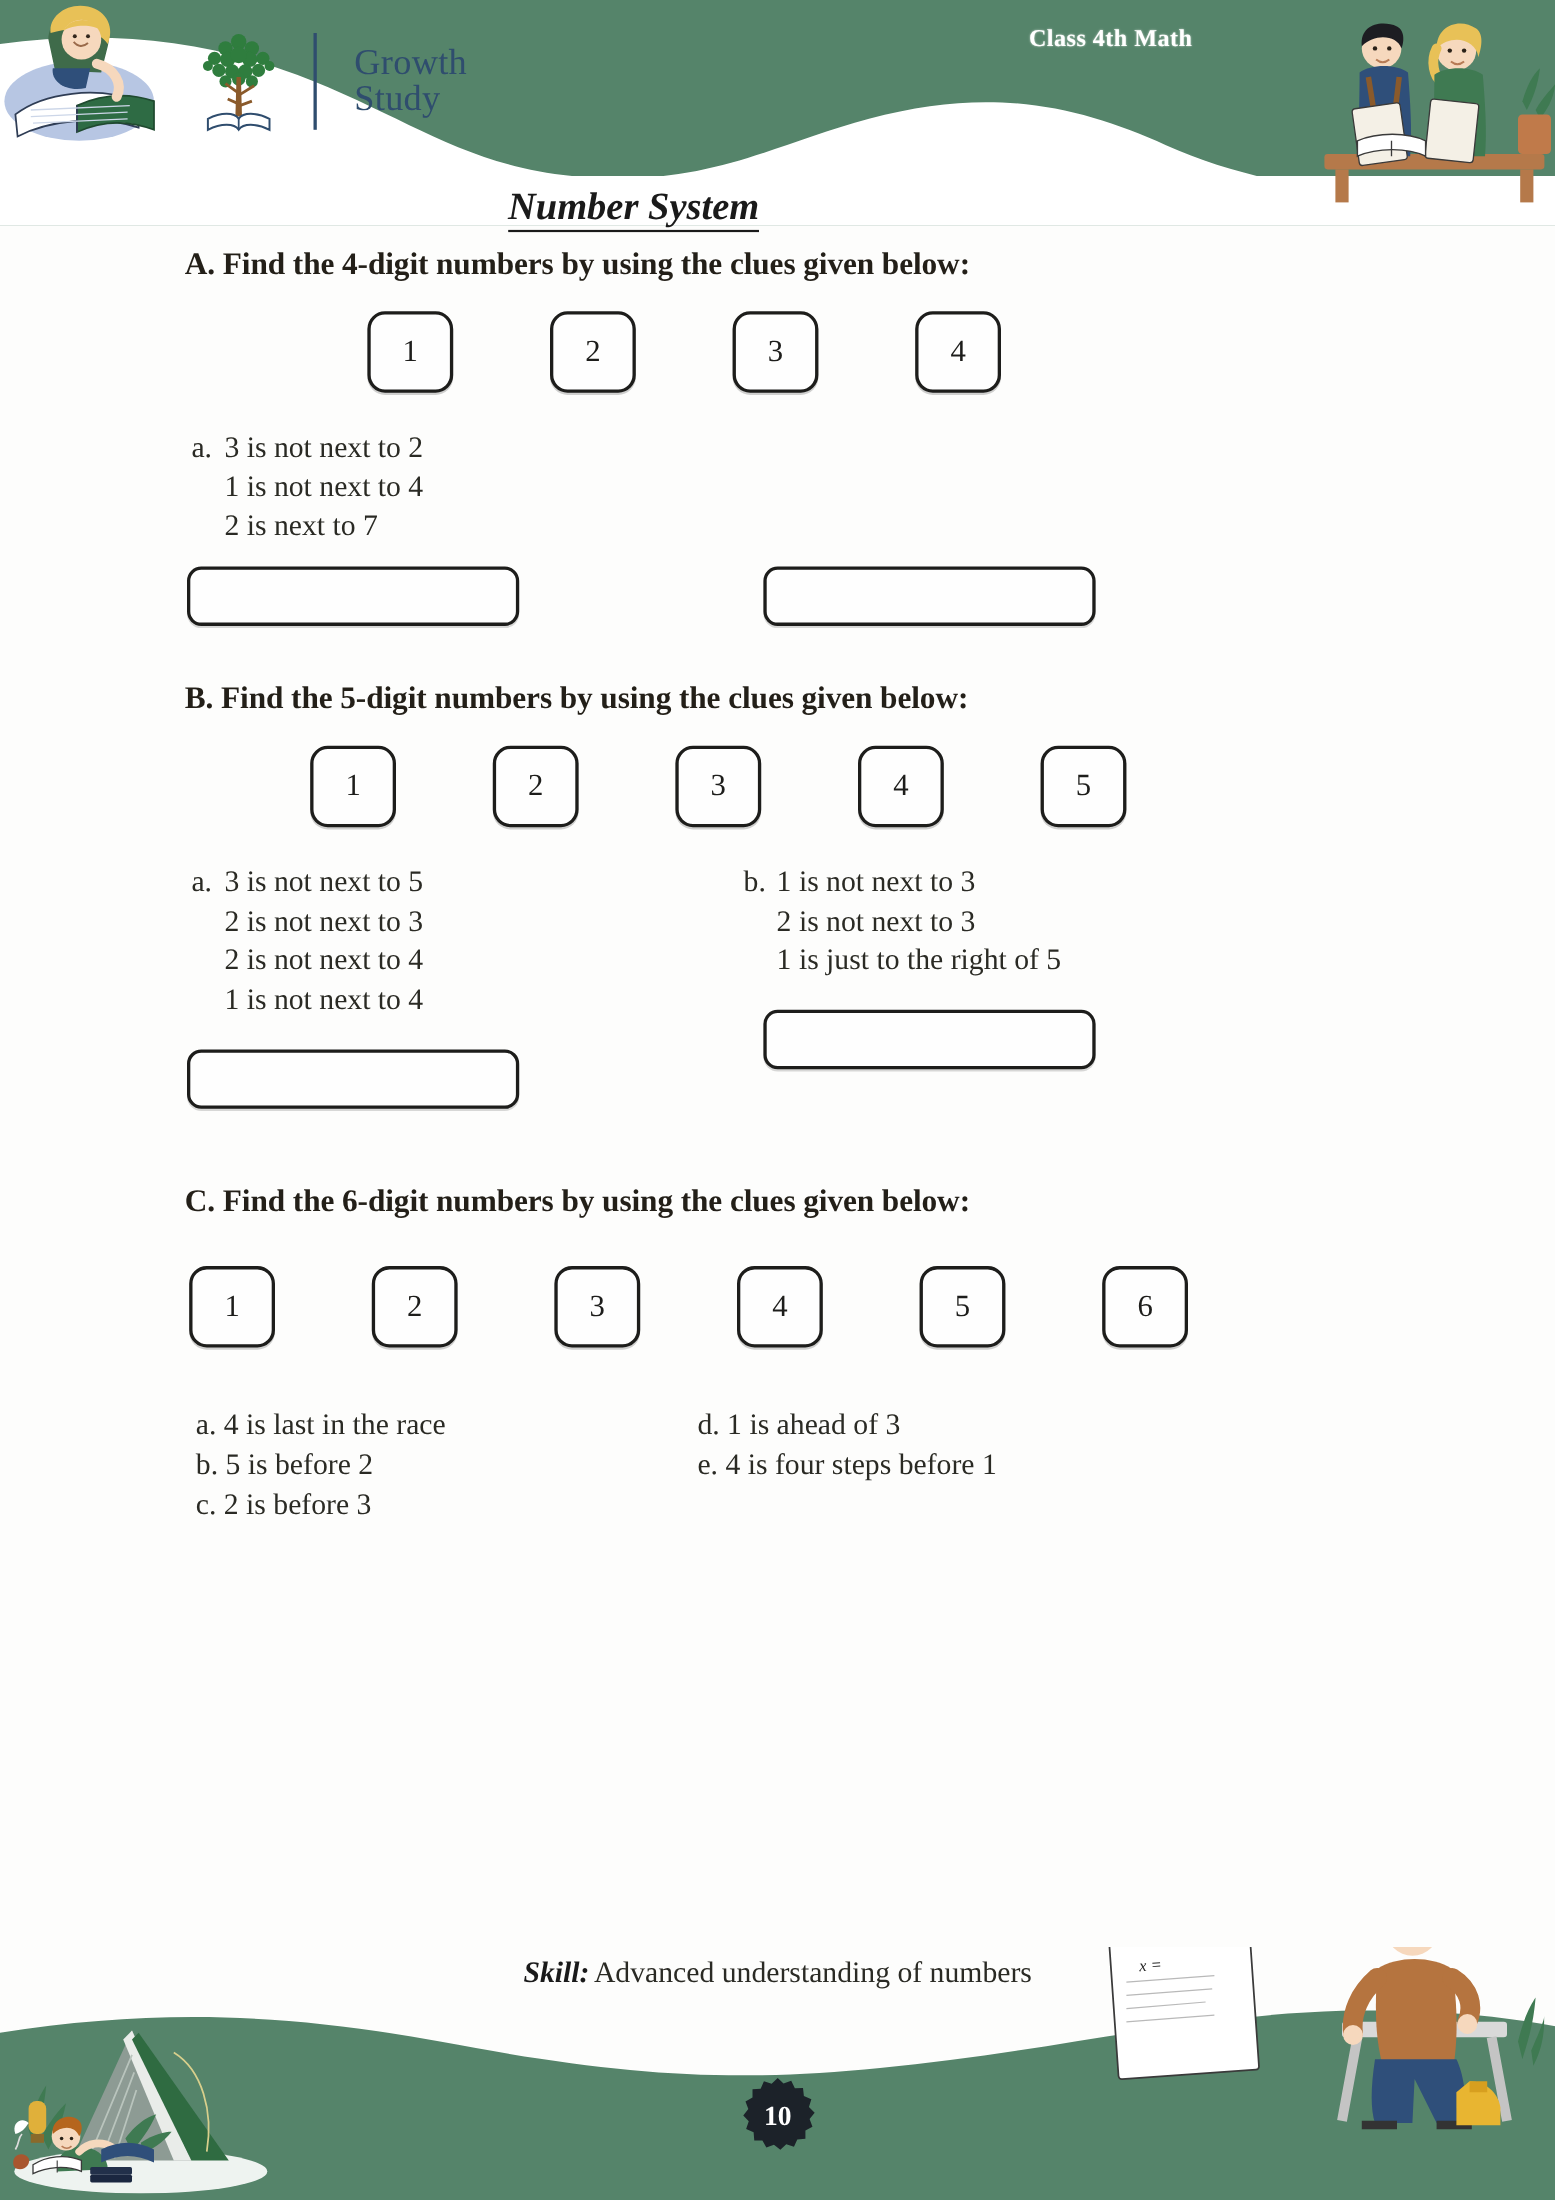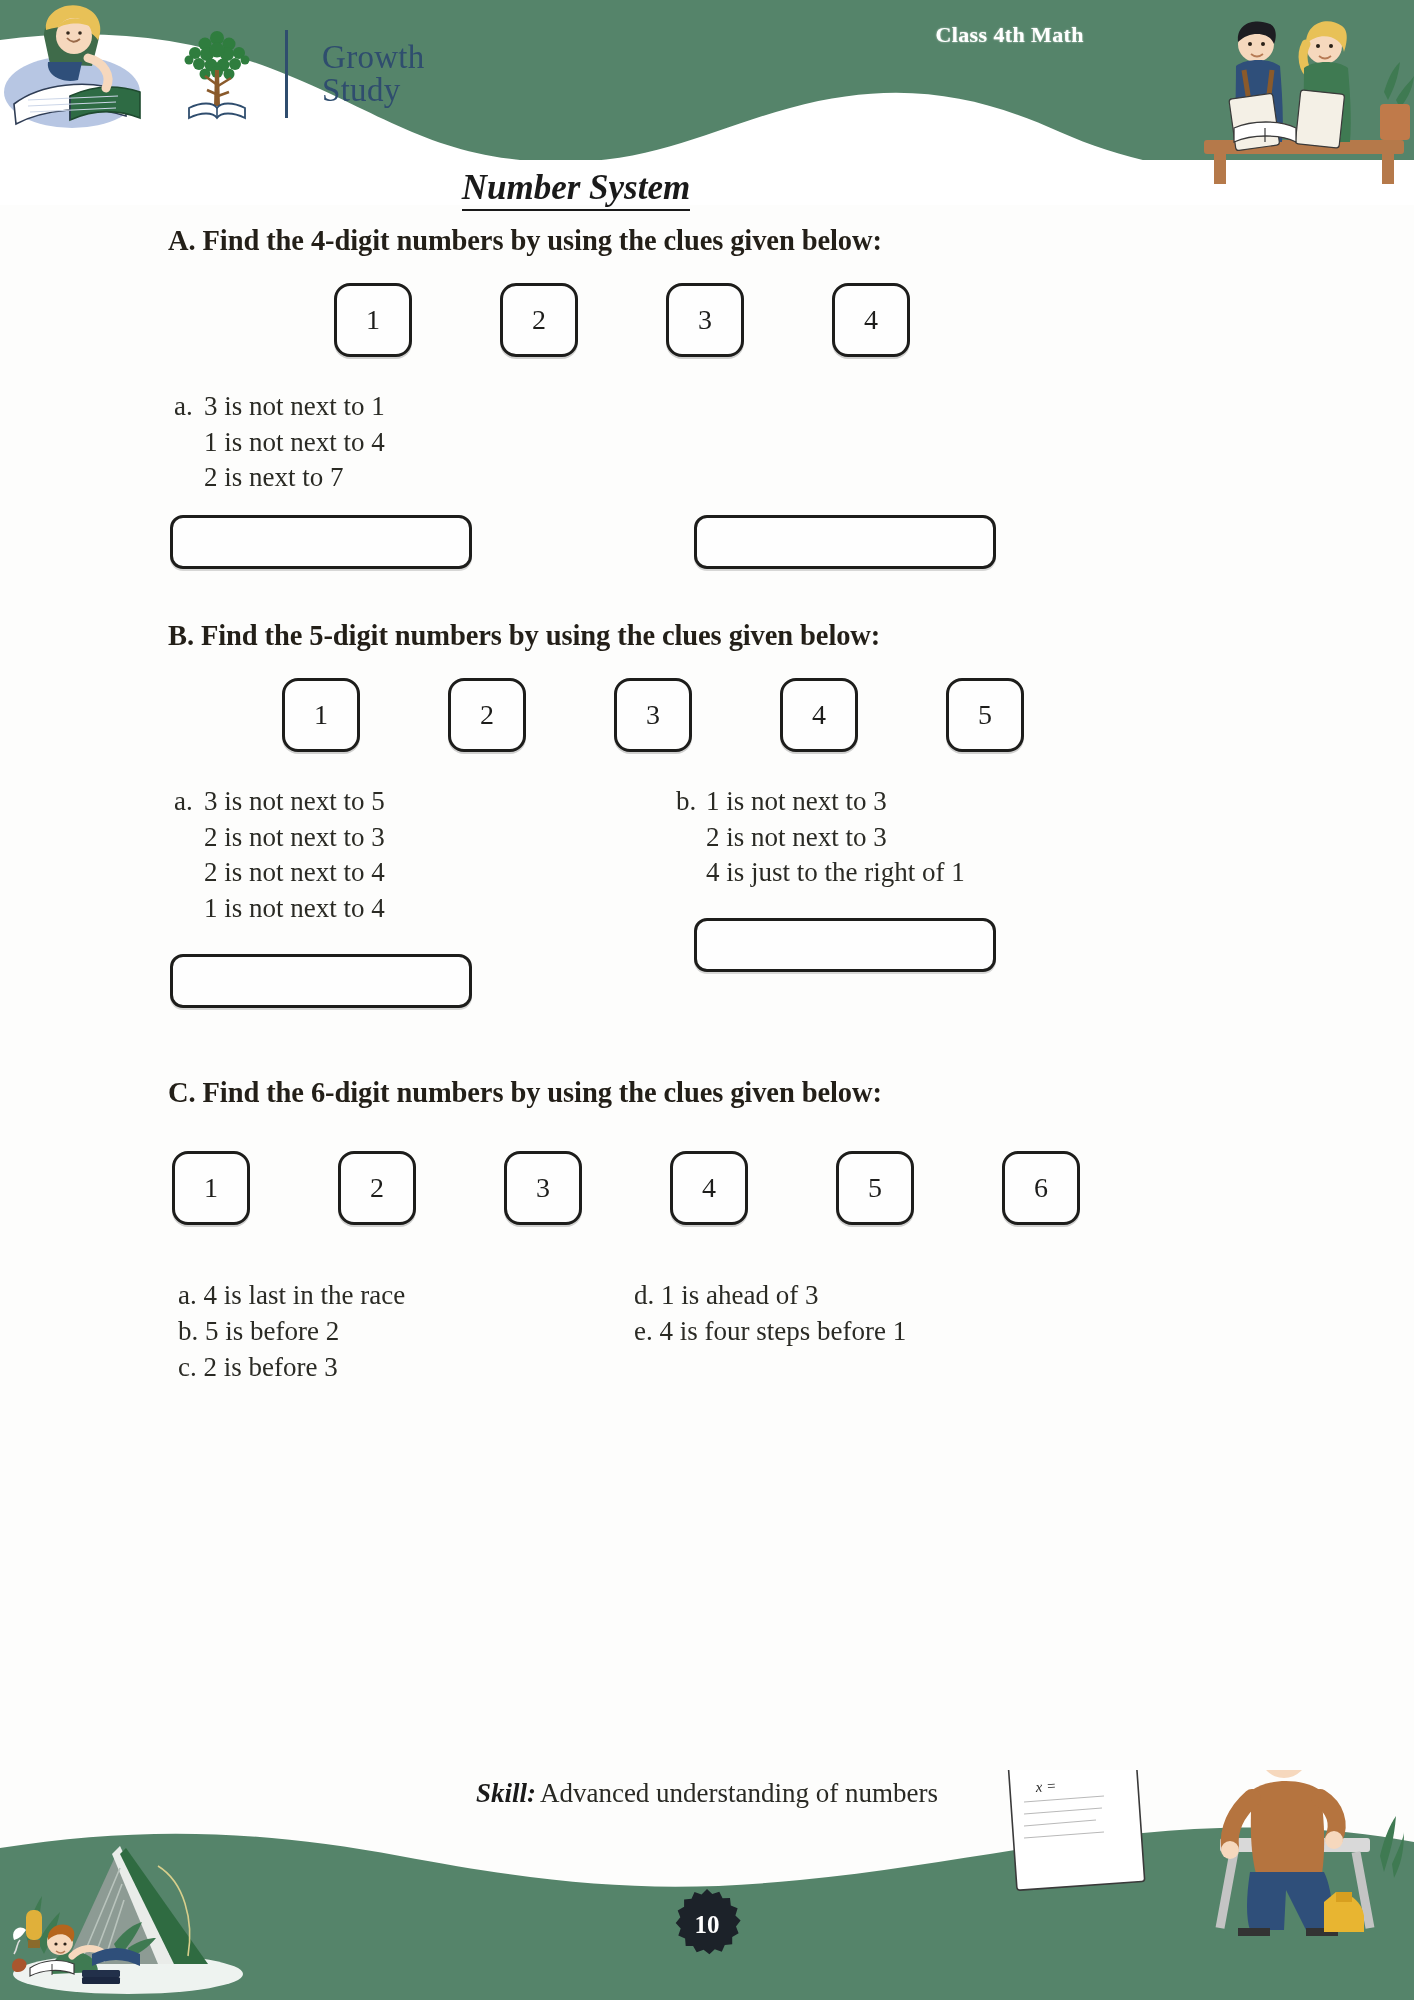"3 is not next to 1" span { text: 1 -> 2 }
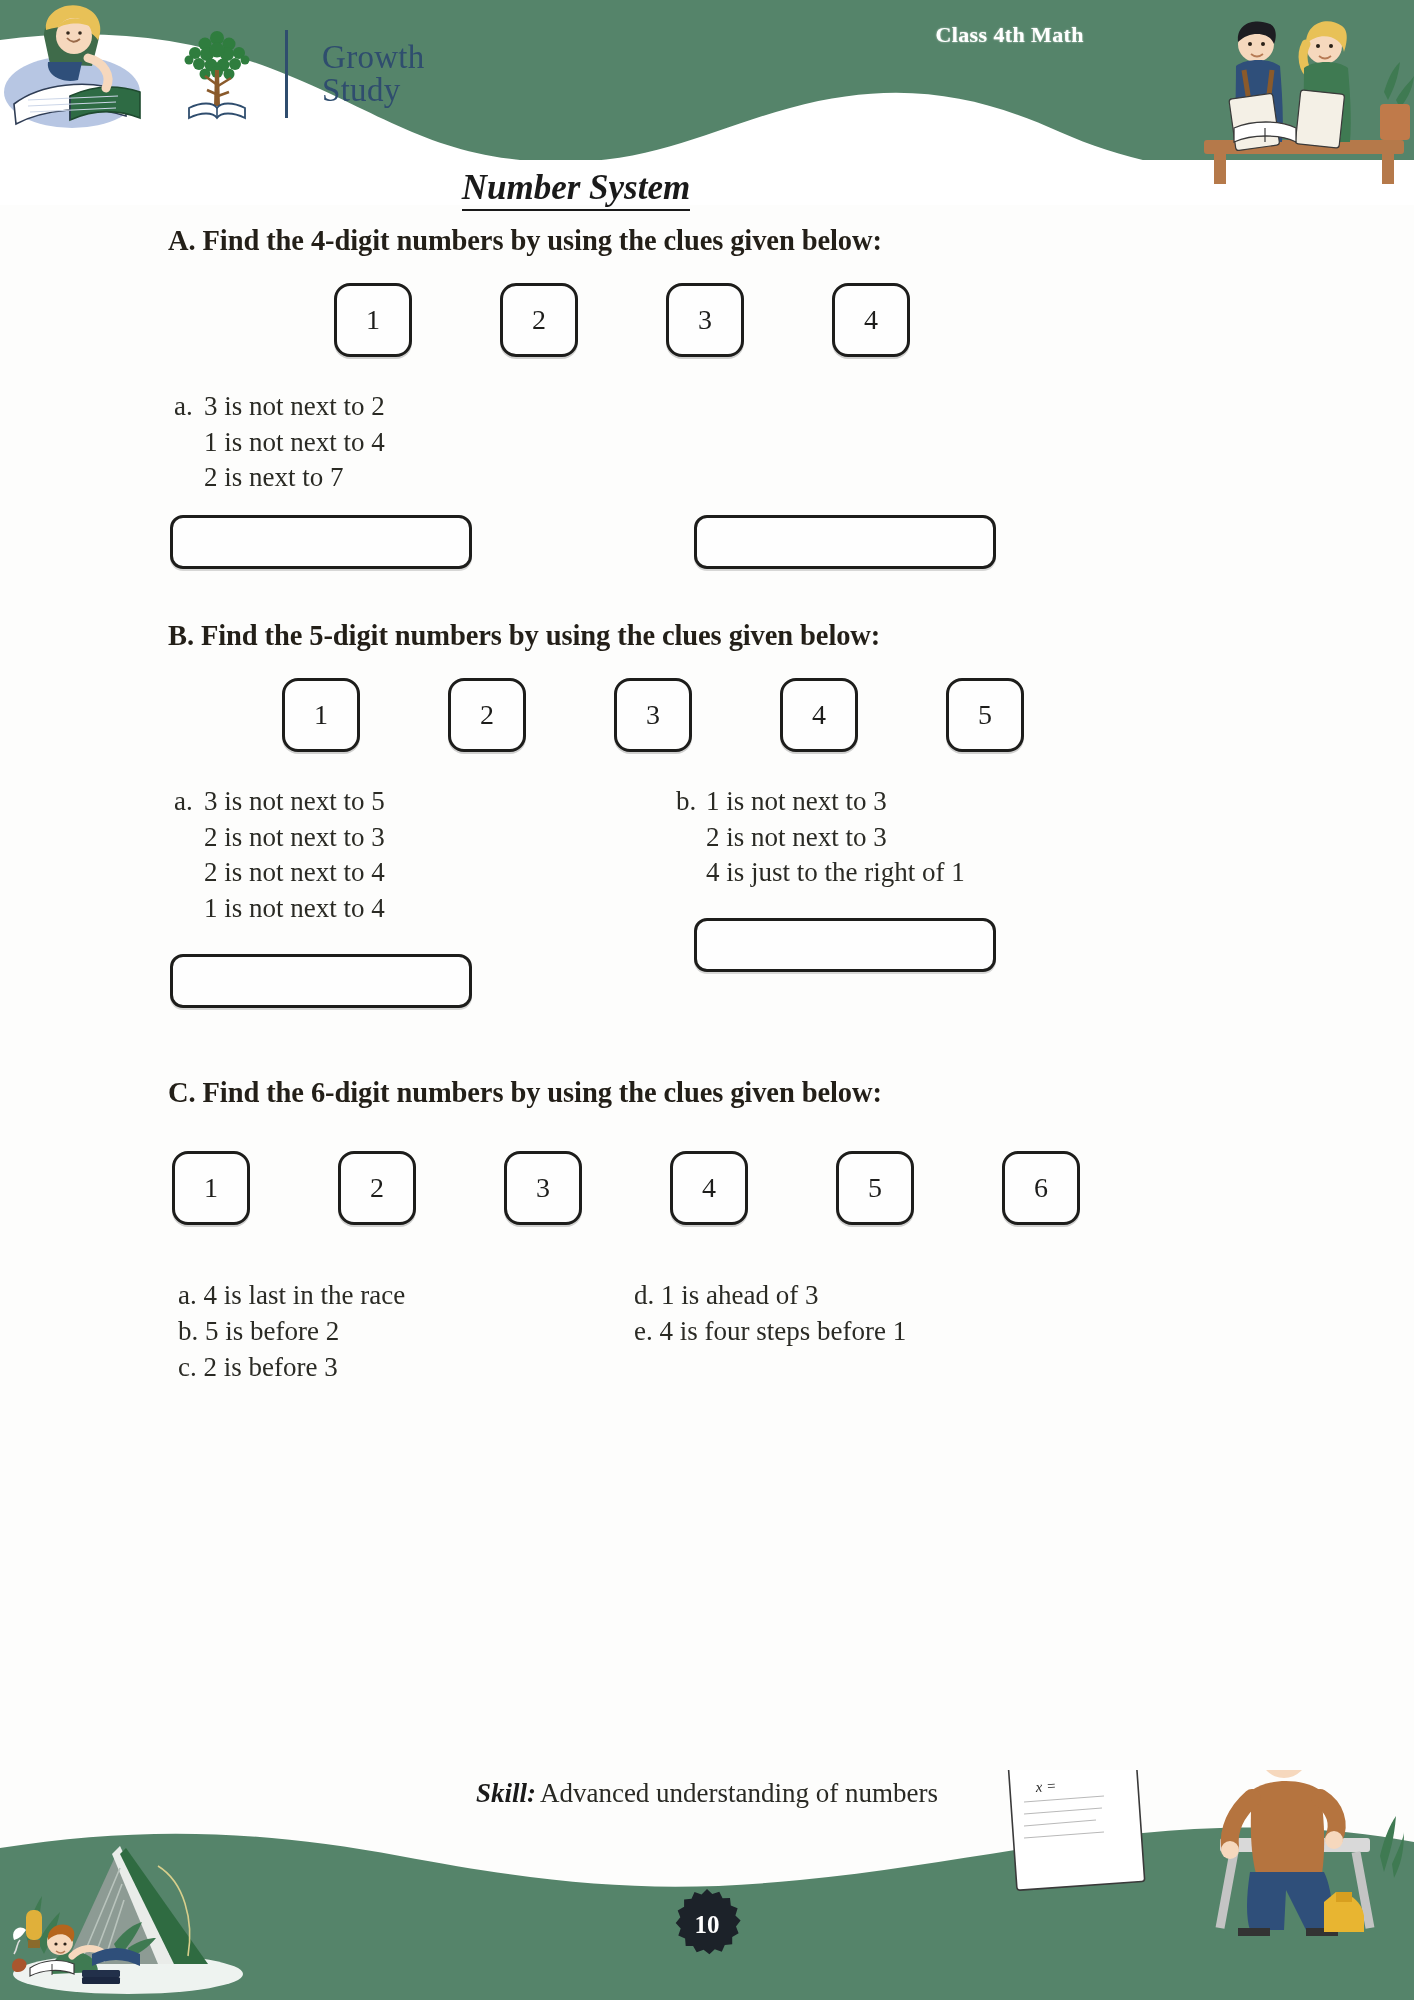"4 is just to the" div.clue-line { text: 4 is just to the right of 1 -> 1 is just to the right of 5 }
